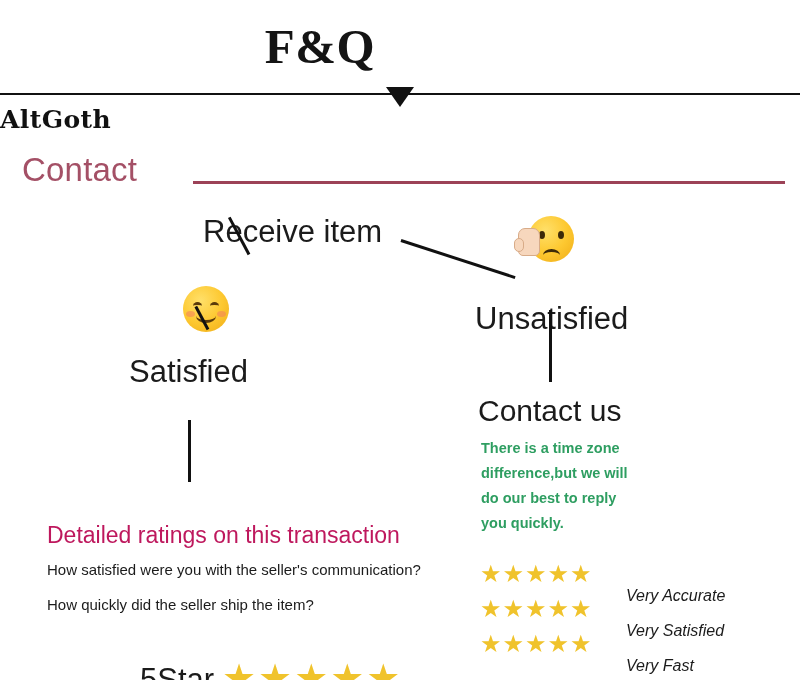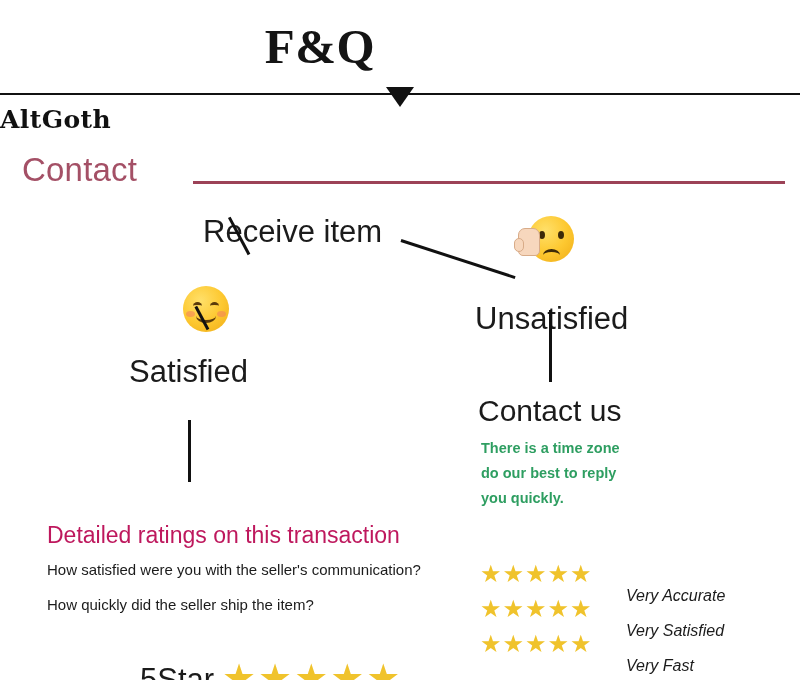"difference,but we will" div { html: none -> <div>difference,but we will</div> }
